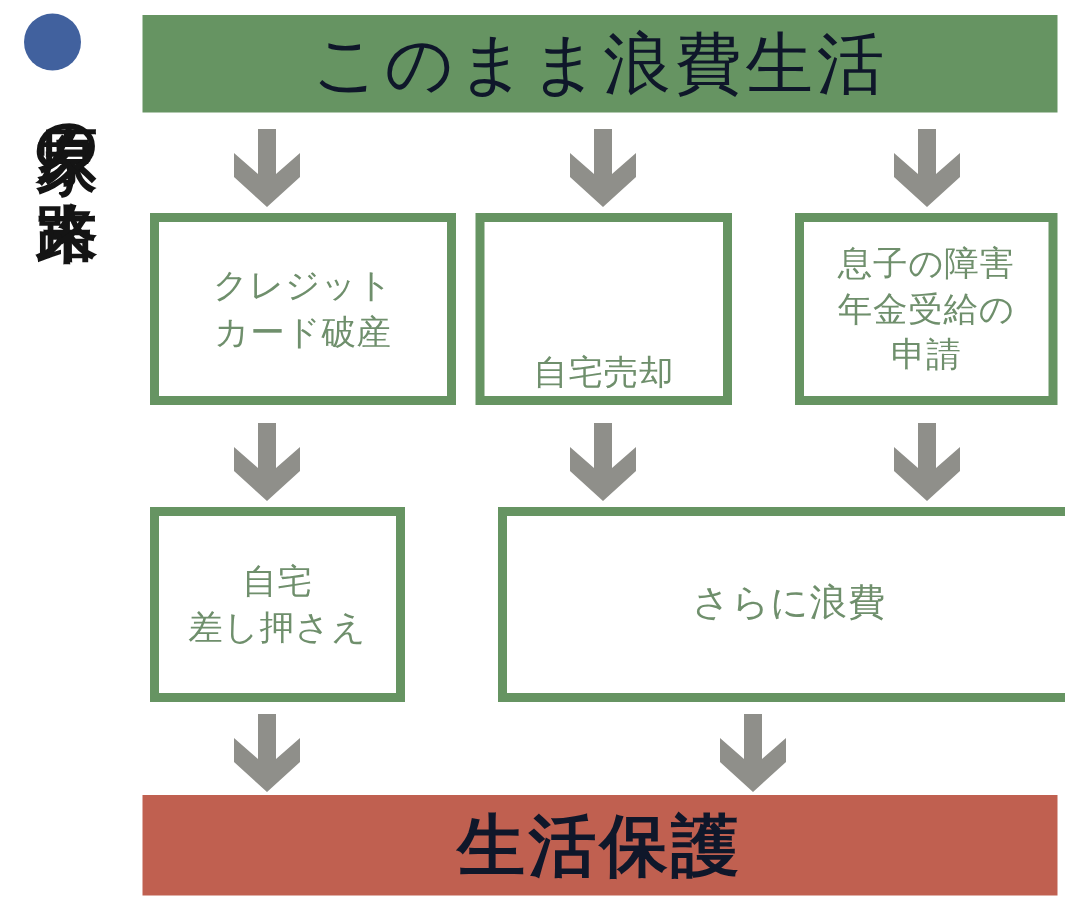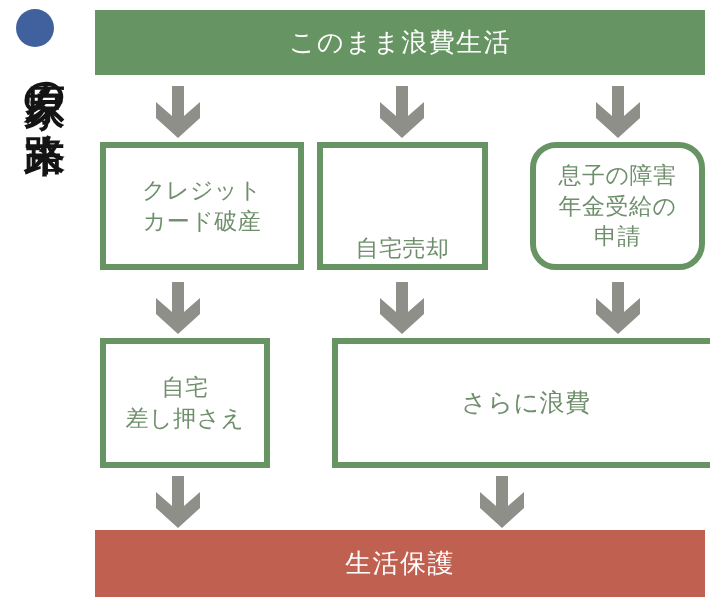"このまま浪費生活" .banner { color: #ffffff -> #0f172a; font-size: 26px -> 45px }
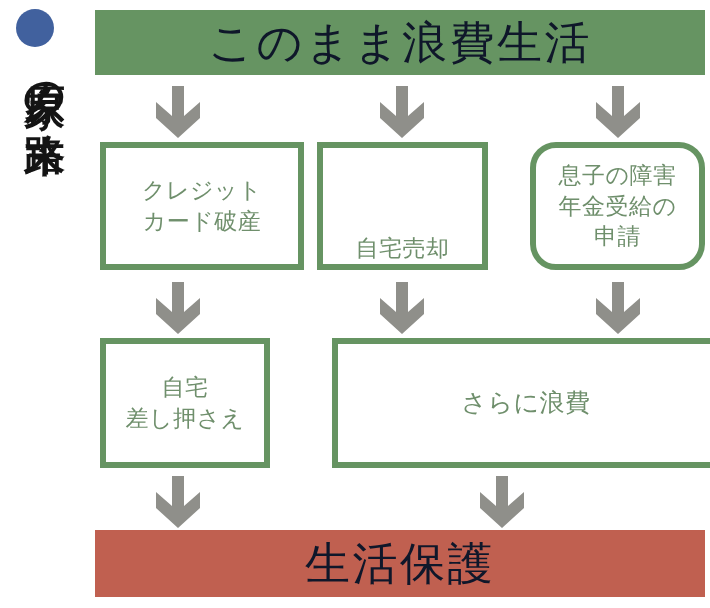"息子の障害" #box-pension { border-radius: 26px -> none }
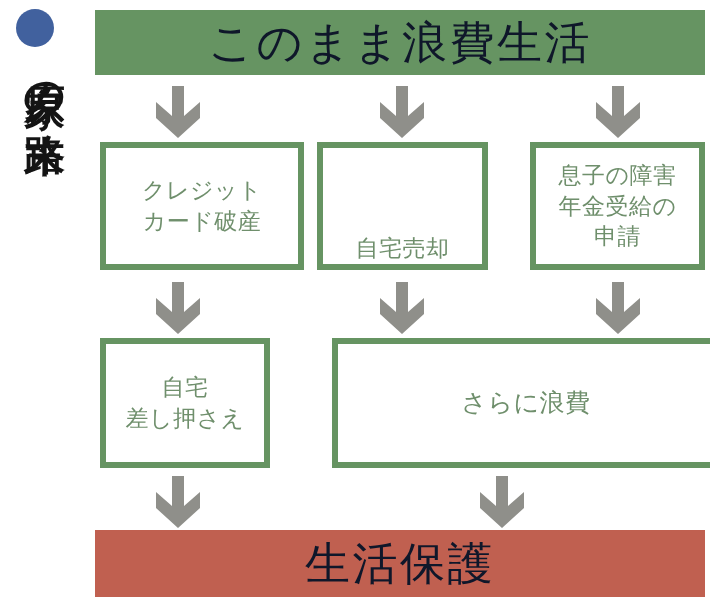"生活保護" .banner.bottom { font-weight: none -> bold }
